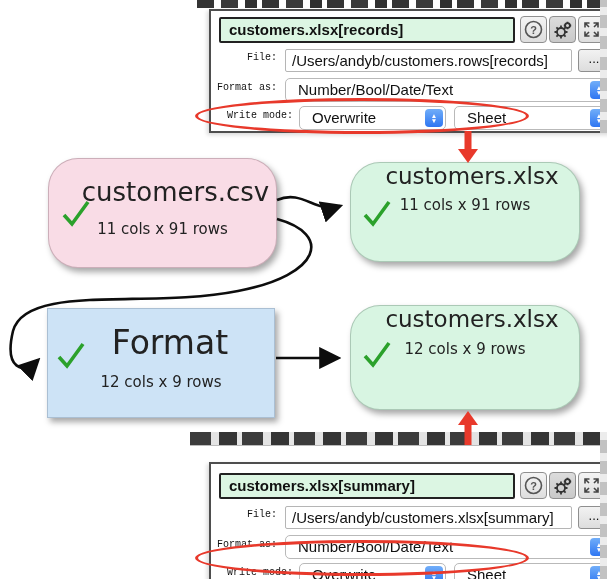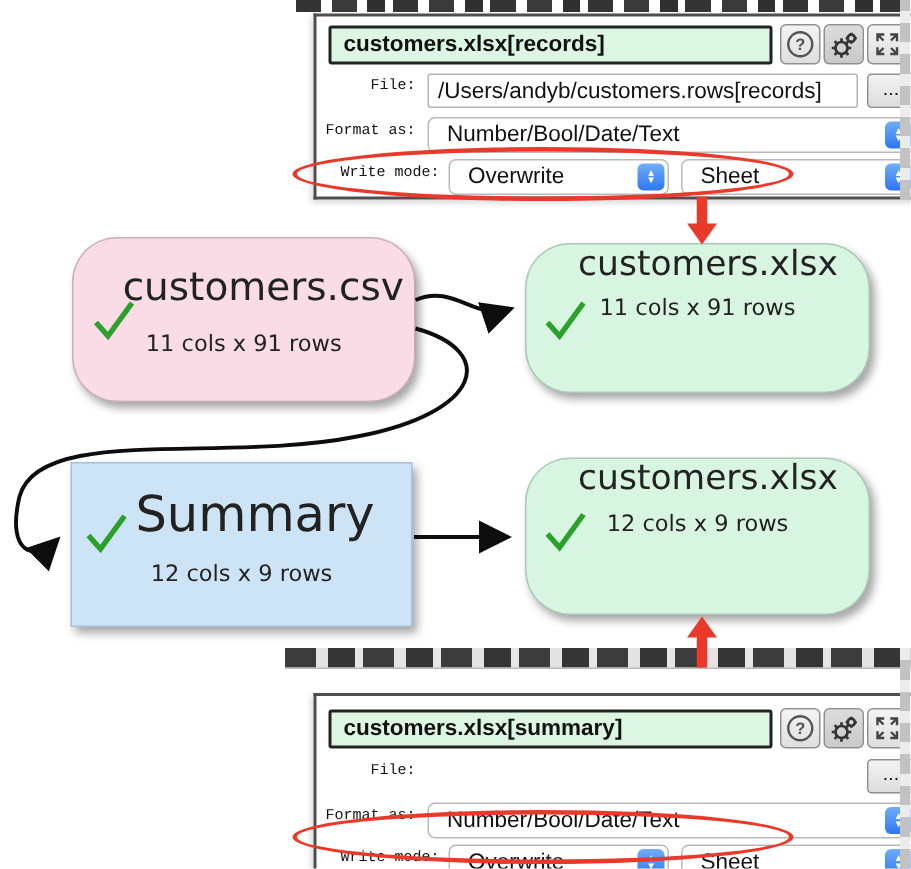"Summary" div.node-title { text: Summary -> Format }
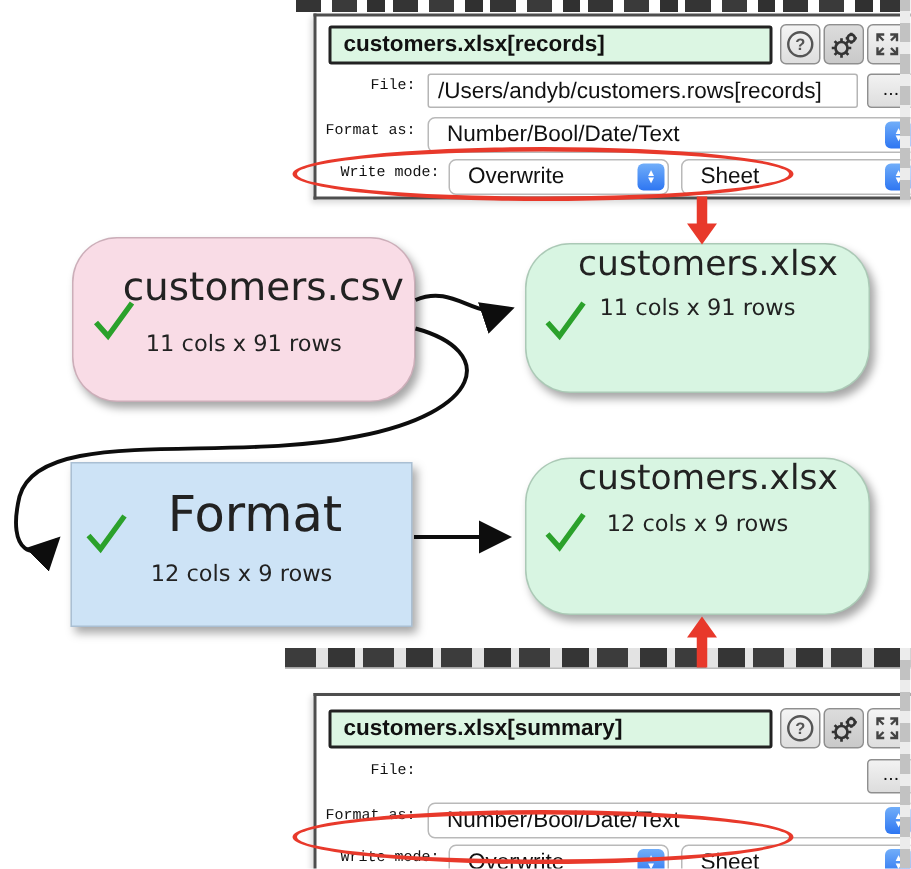"/Users/andyb/customers.xlsx[summary]" div.text-field { html: none -> <div>/Users/andyb/customers.xlsx[summary]</div> }
